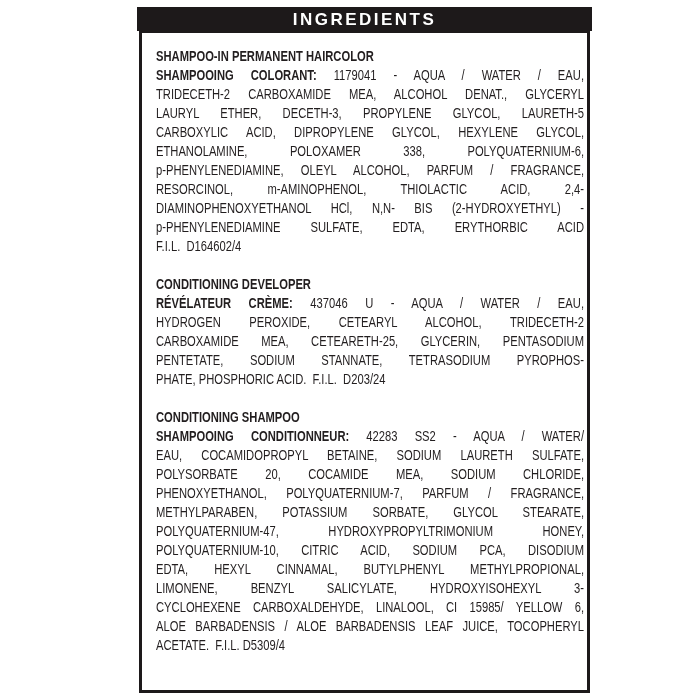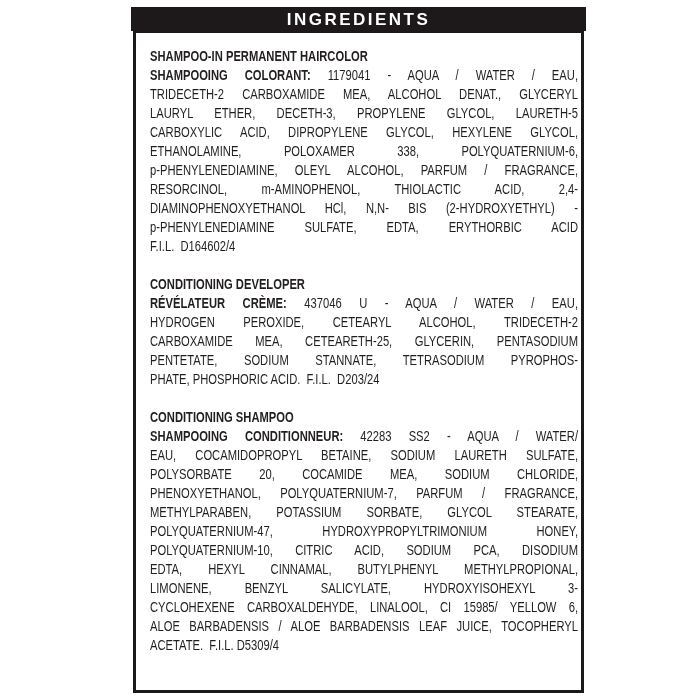"INGREDIENTS" .label-wrap { left: 131px -> 137px }
